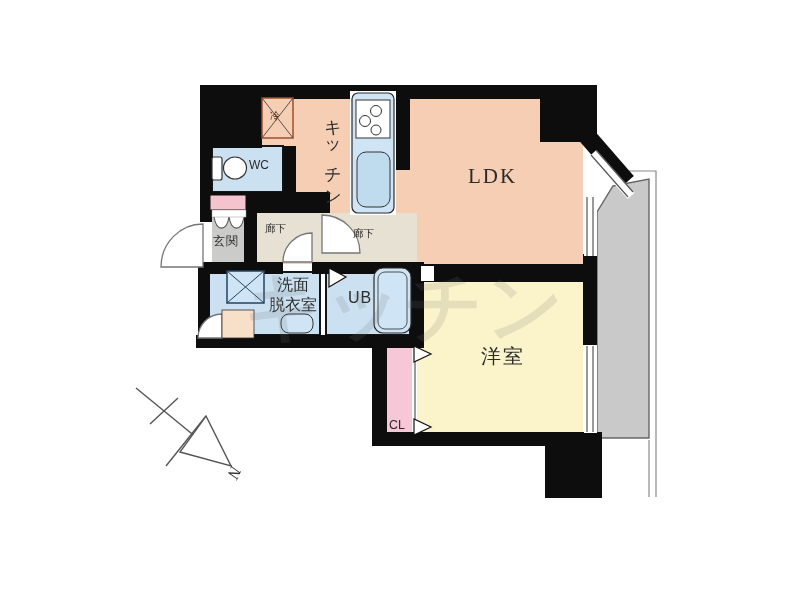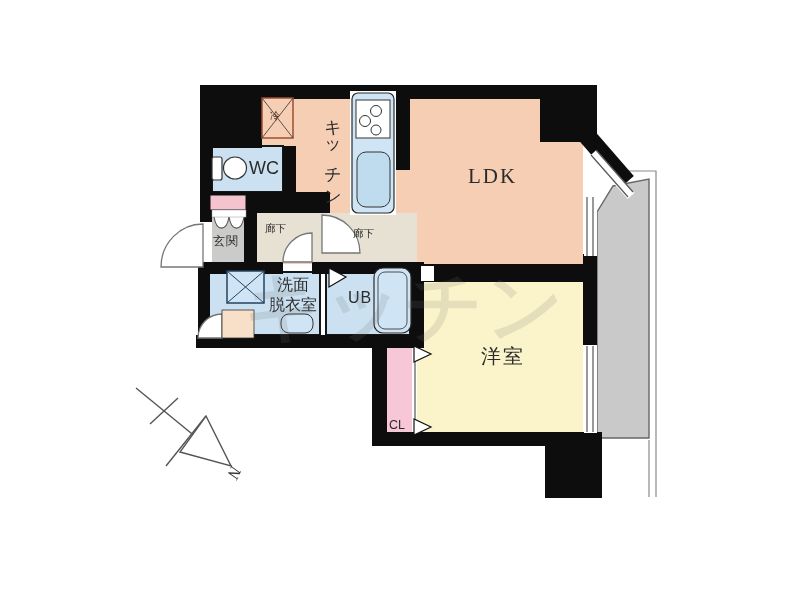"WC" .lab-wc { font-size: 18px -> 12px }
